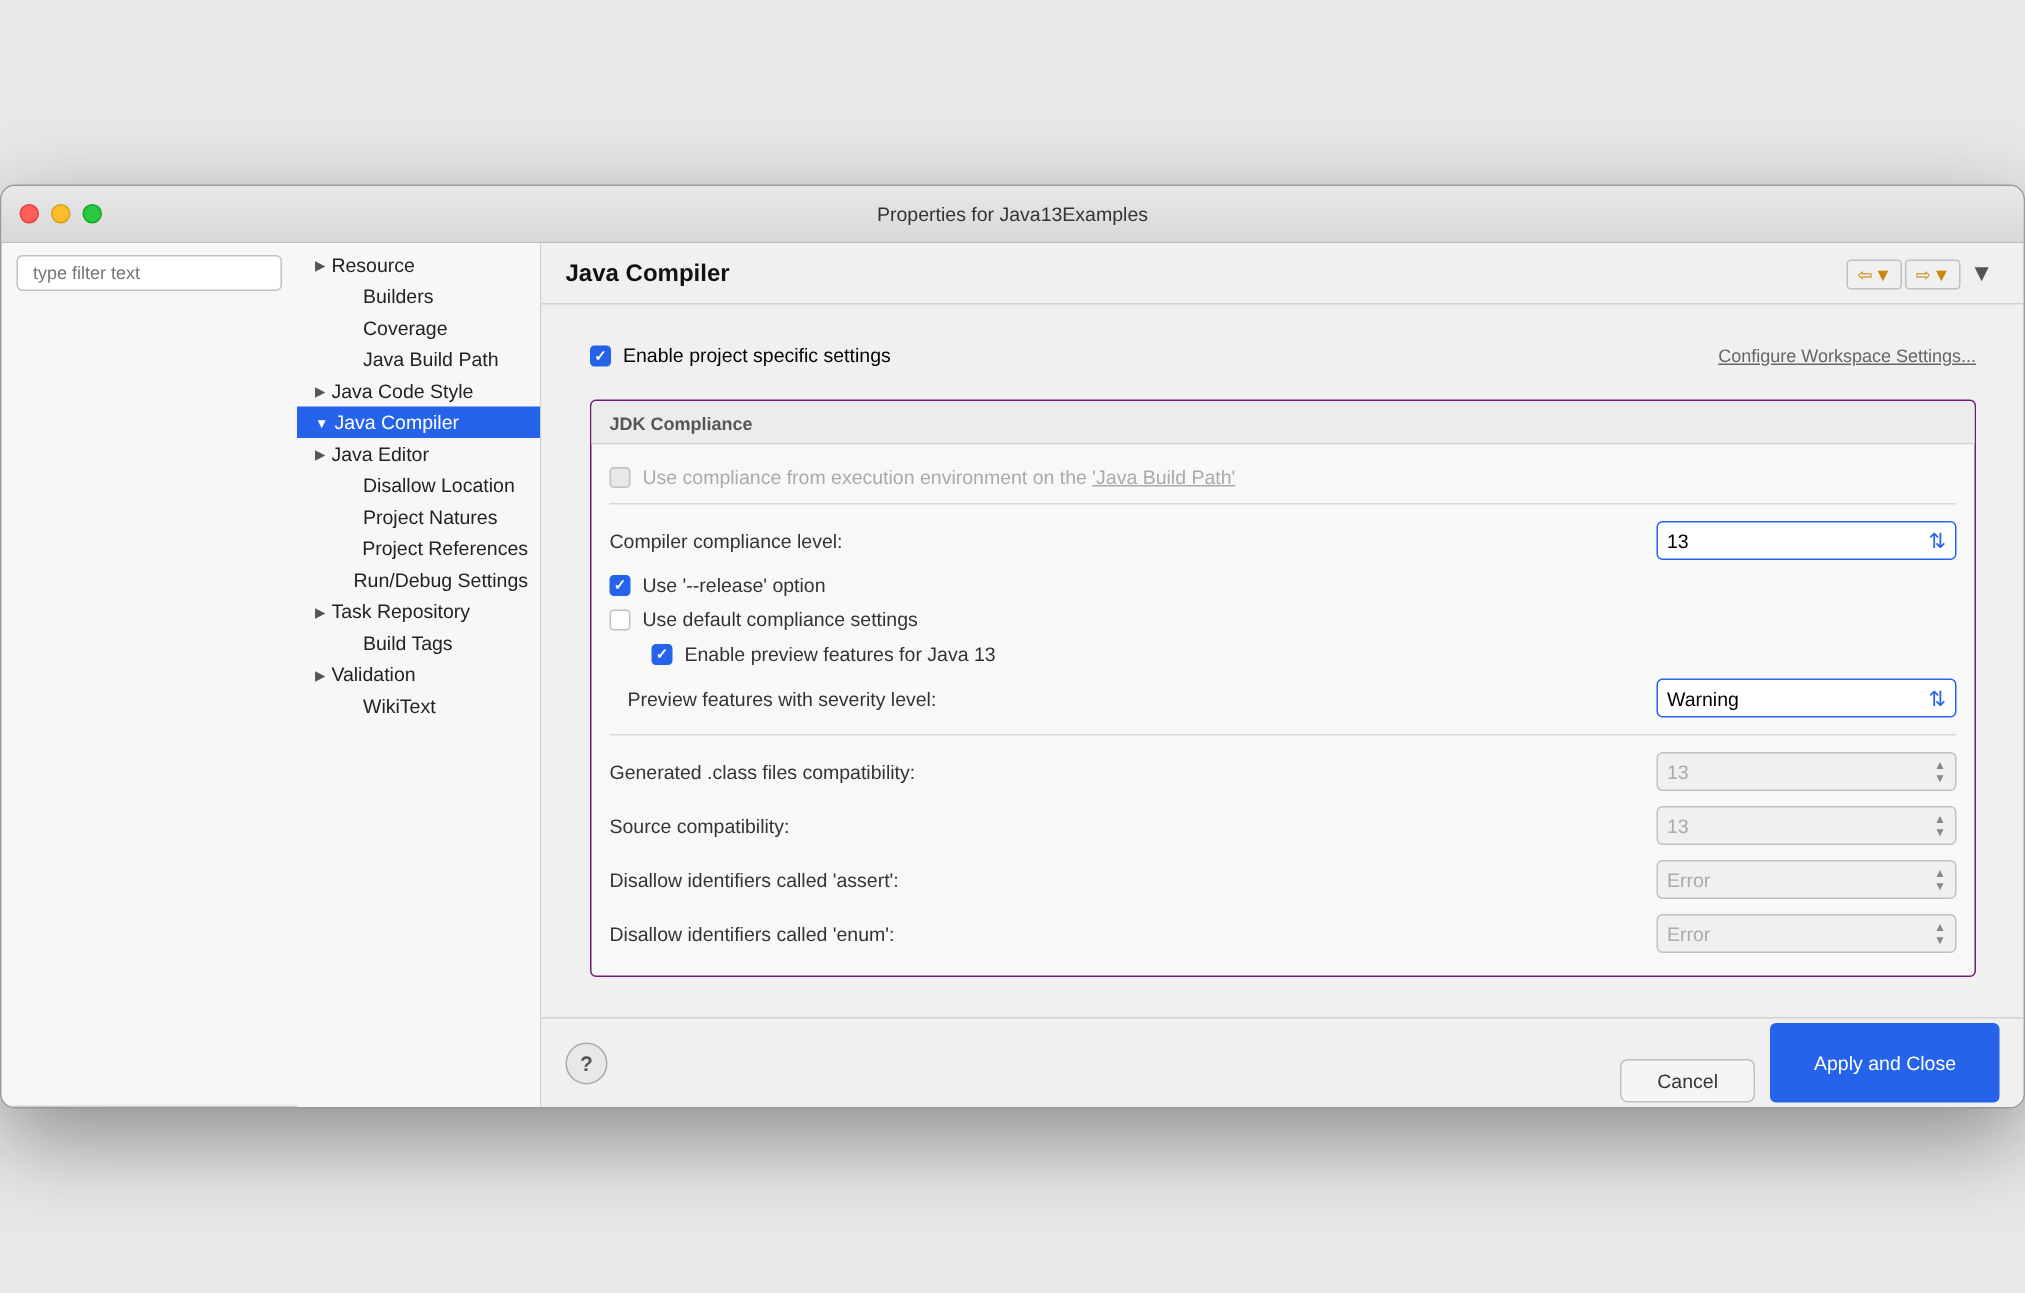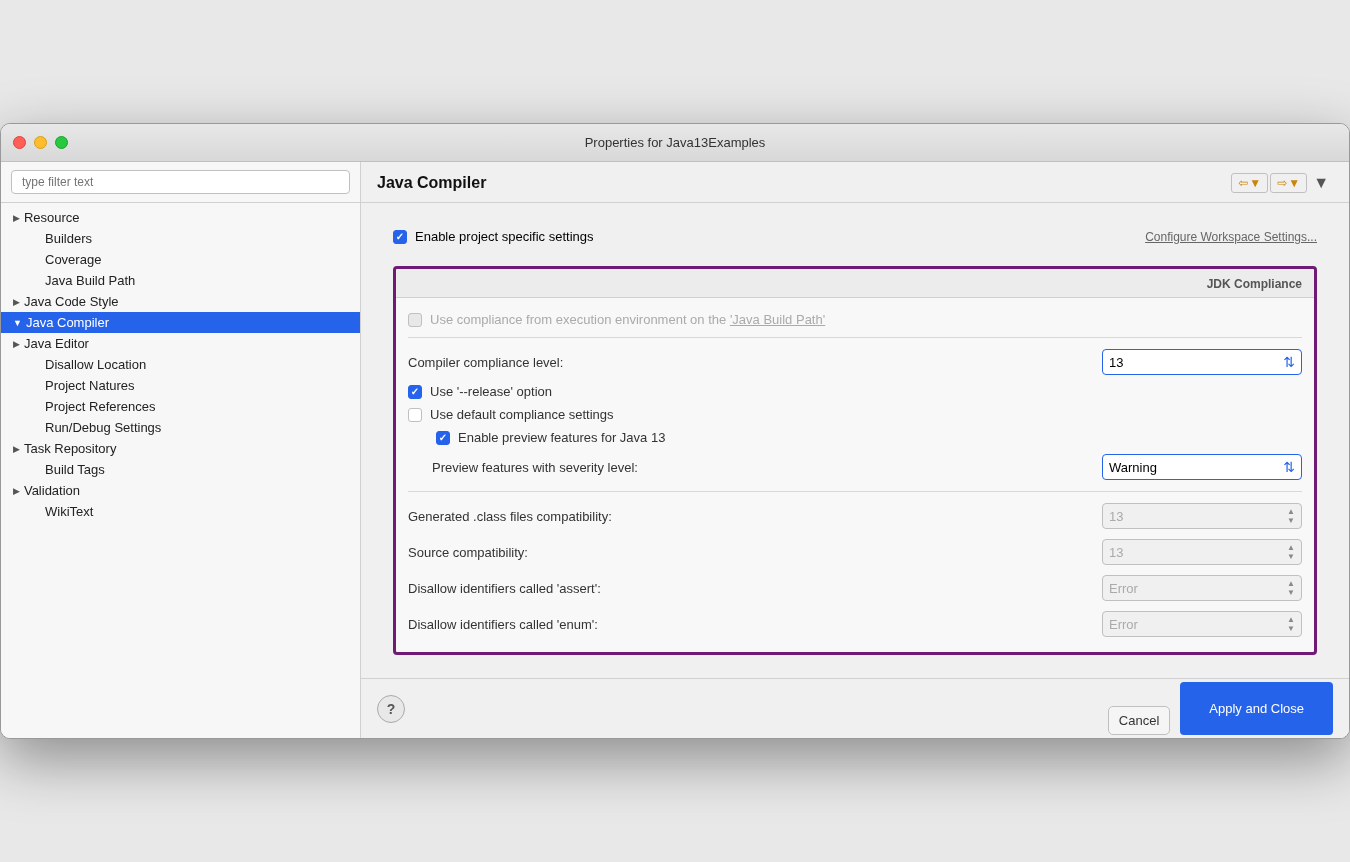"type filter text" .sidebar { flex-direction: column -> row }
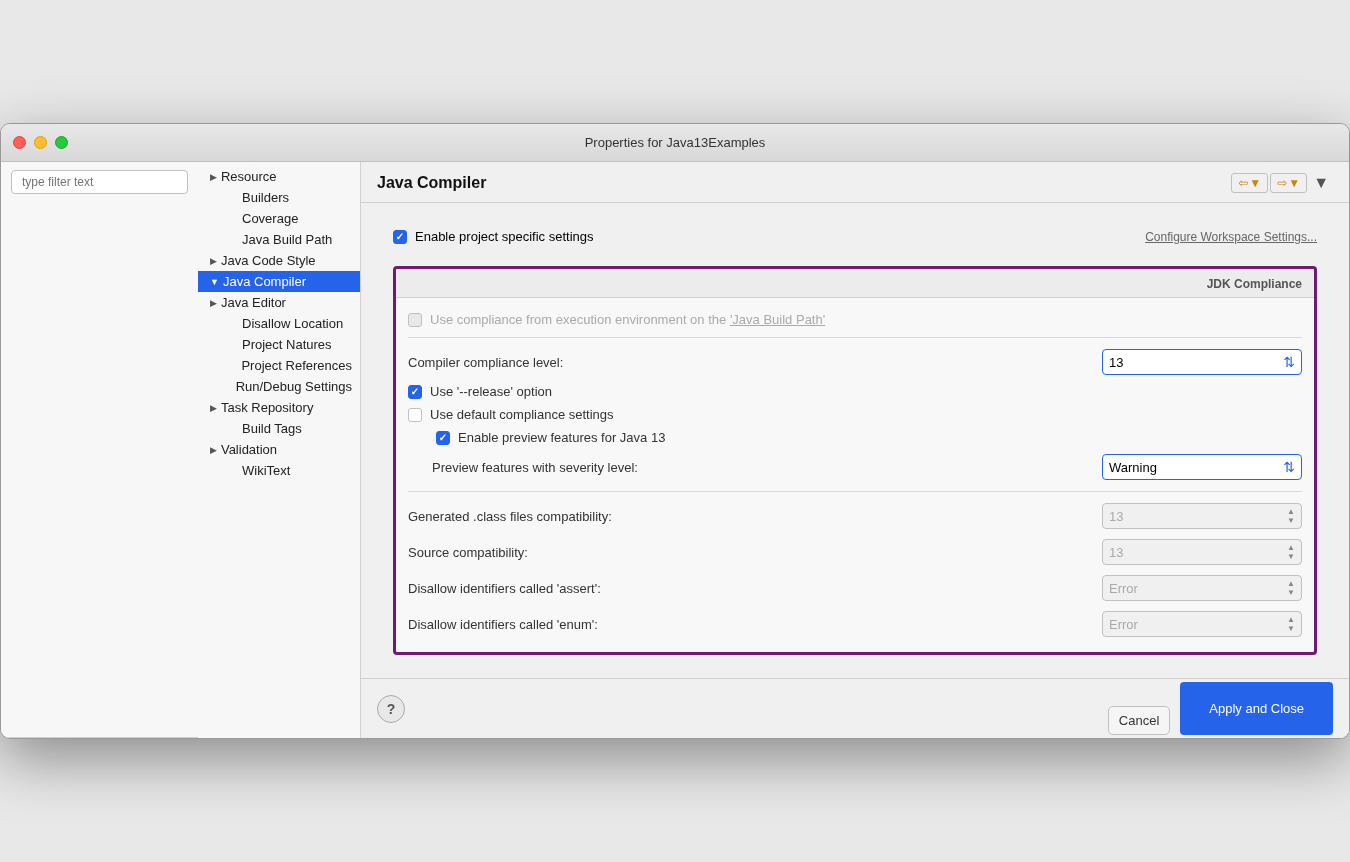"JDK Compliance" .section-group { border: 3px solid #701a75 -> 1px solid #701a75; text-align: right -> none }
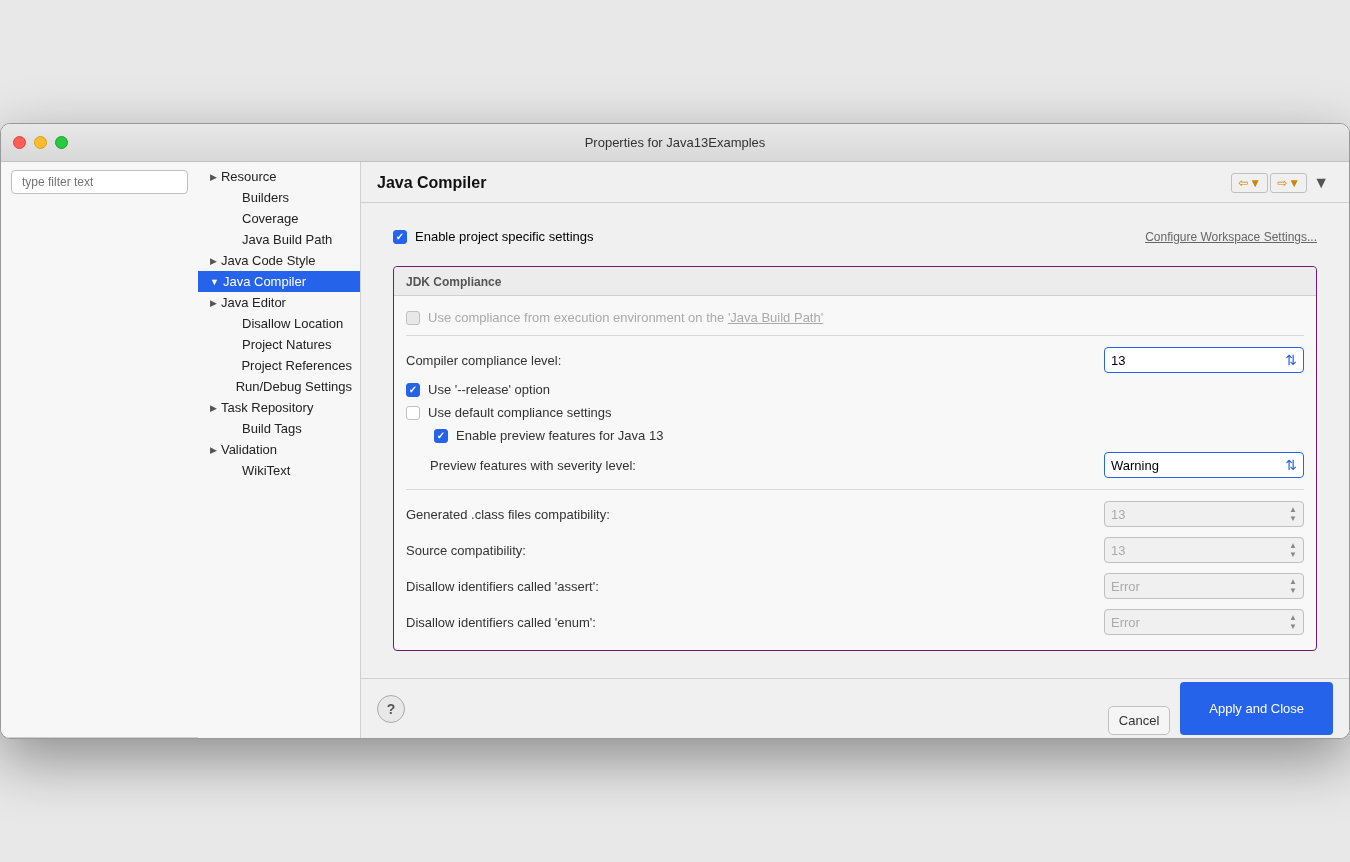"Preview features with severity level:" div.form-row { margin-left: 24px -> 12px }
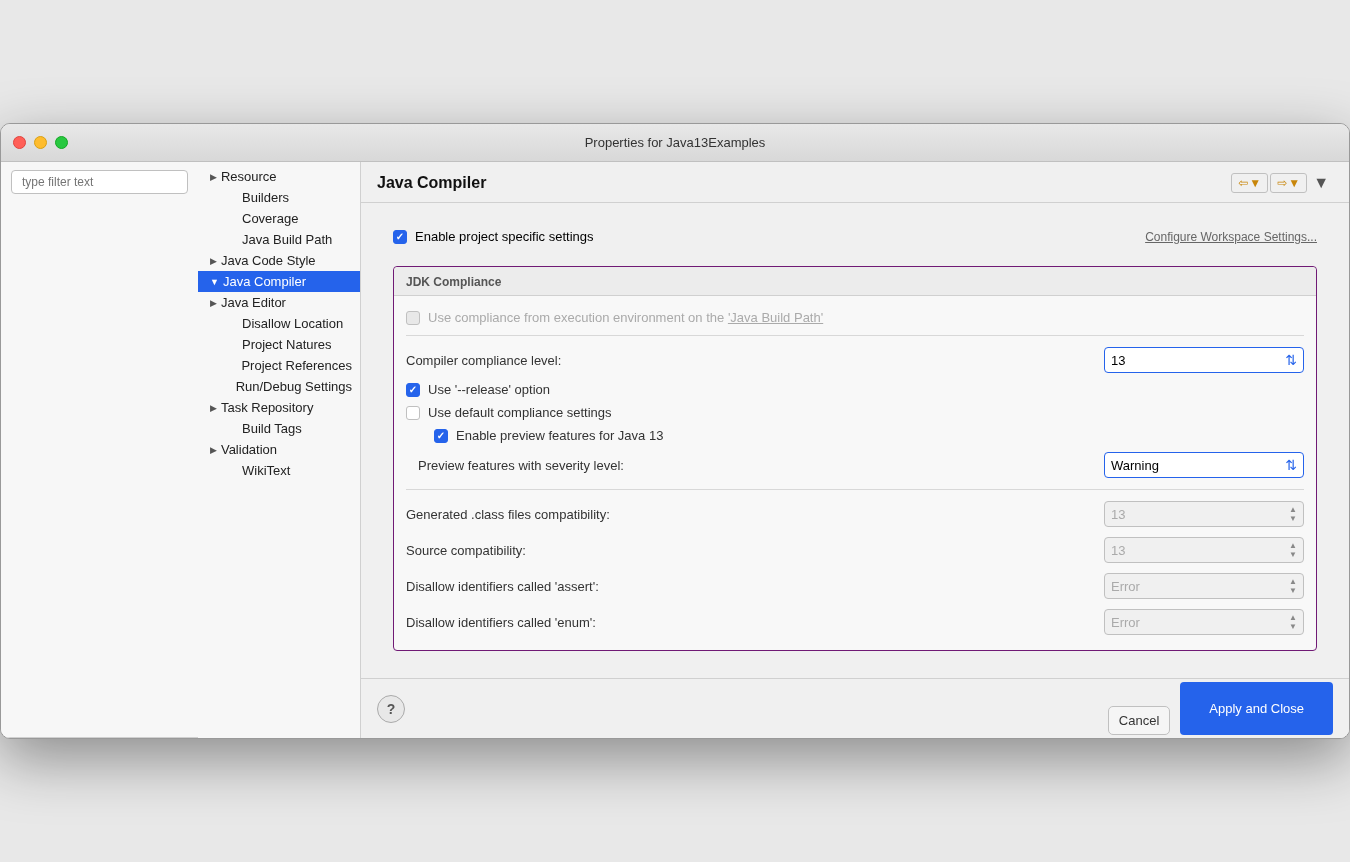"Cancel" .btn-cancel { padding: 6px 10px -> 6px 24px }
